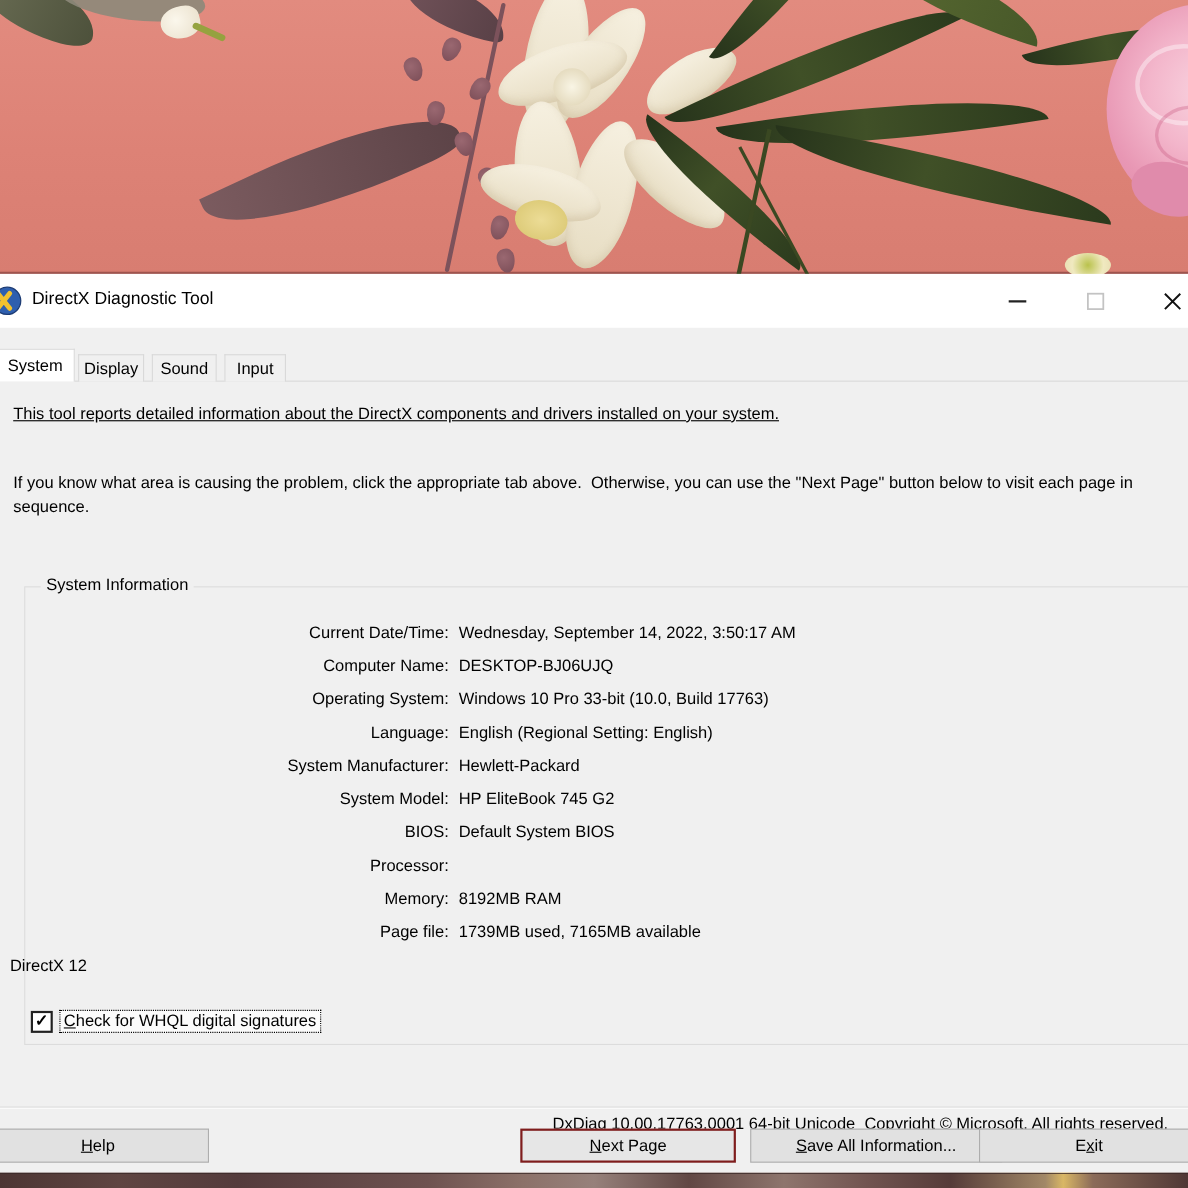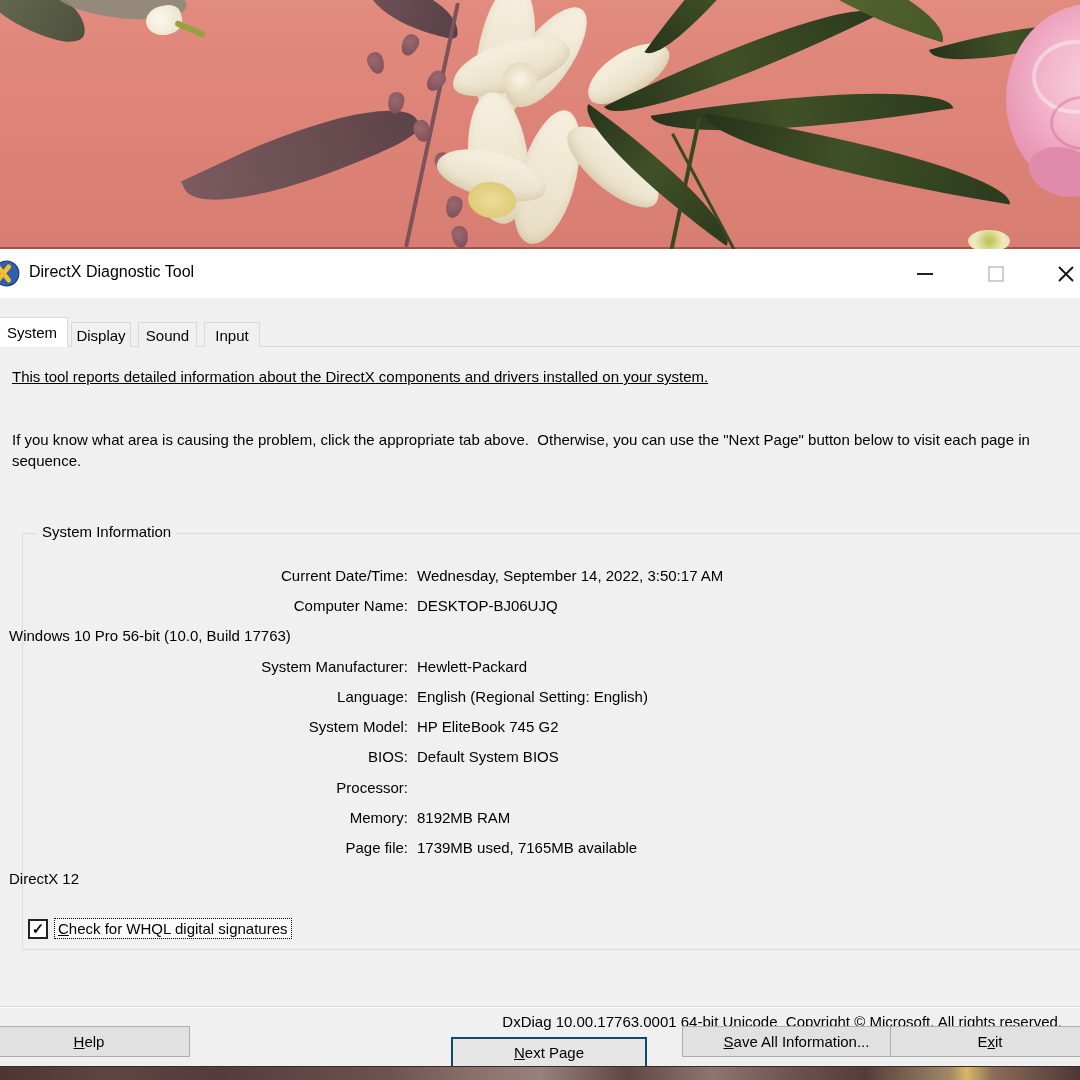"Operating System:" span.info-label { html: none -> <span>Operating System:</span> }
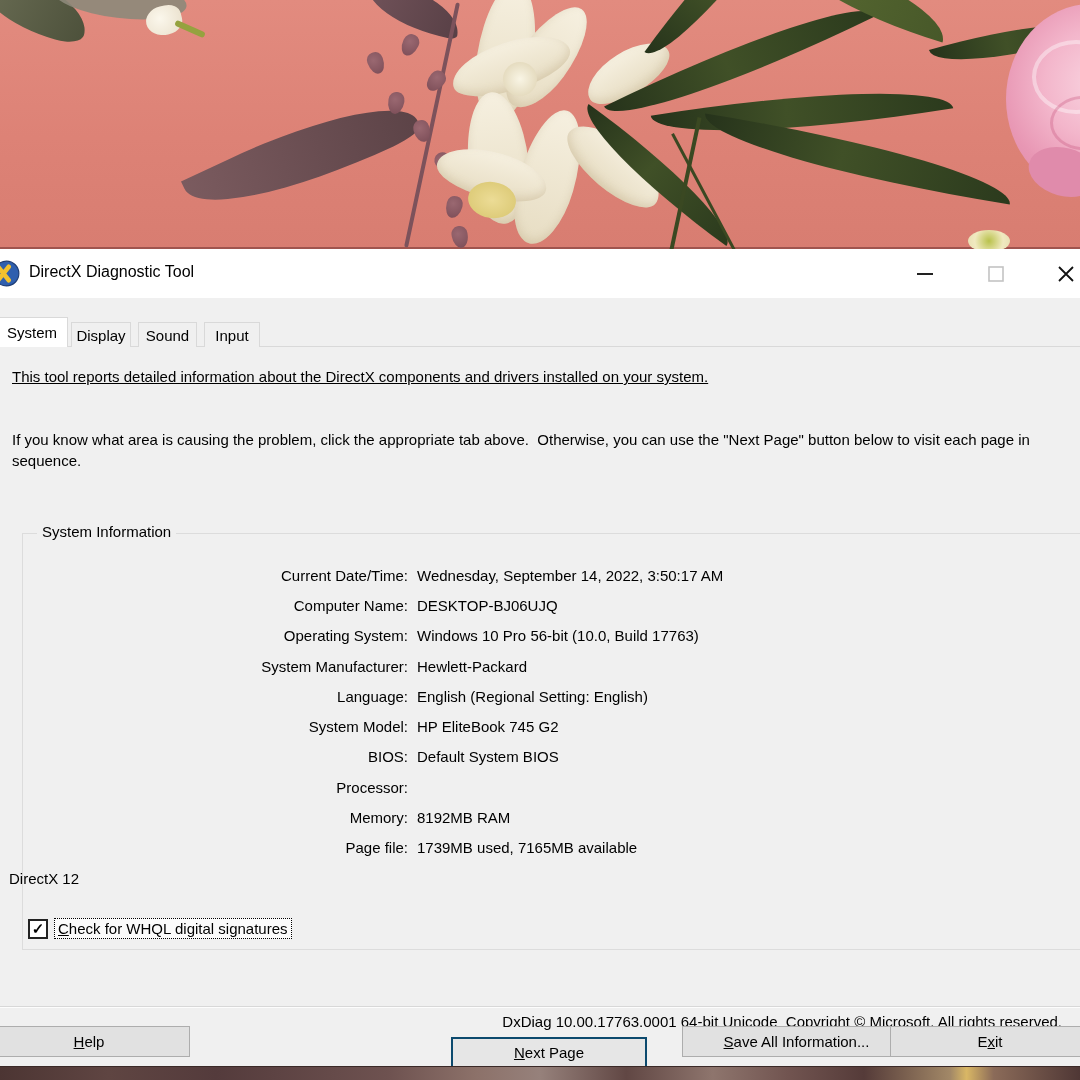"Windows 10 Pro 56-bit (10.0," span.info-value { text: 56-bit -> 33-bit }
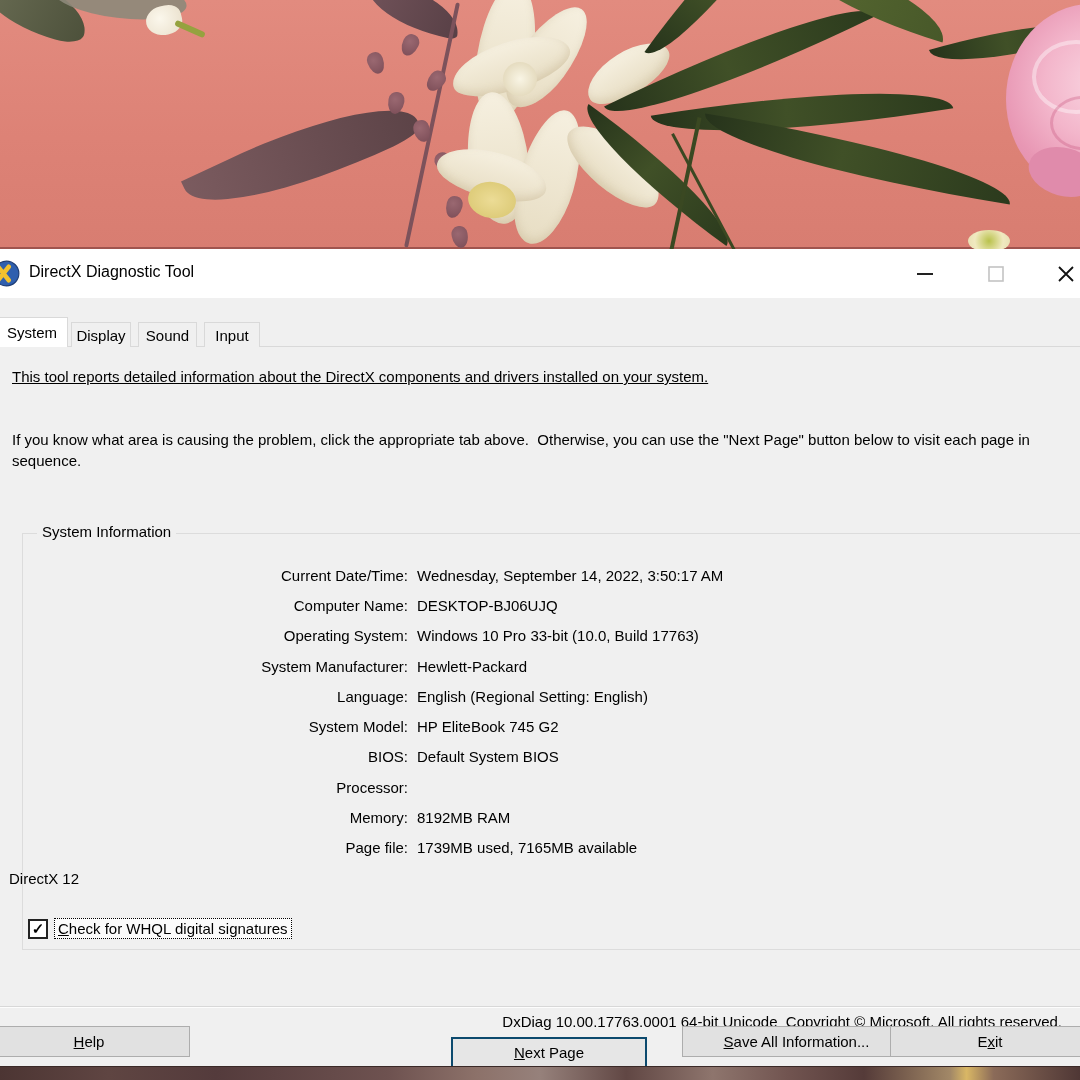"System Manufacturer:" div.info-row { order: before "Language:" -> after "Language:" }
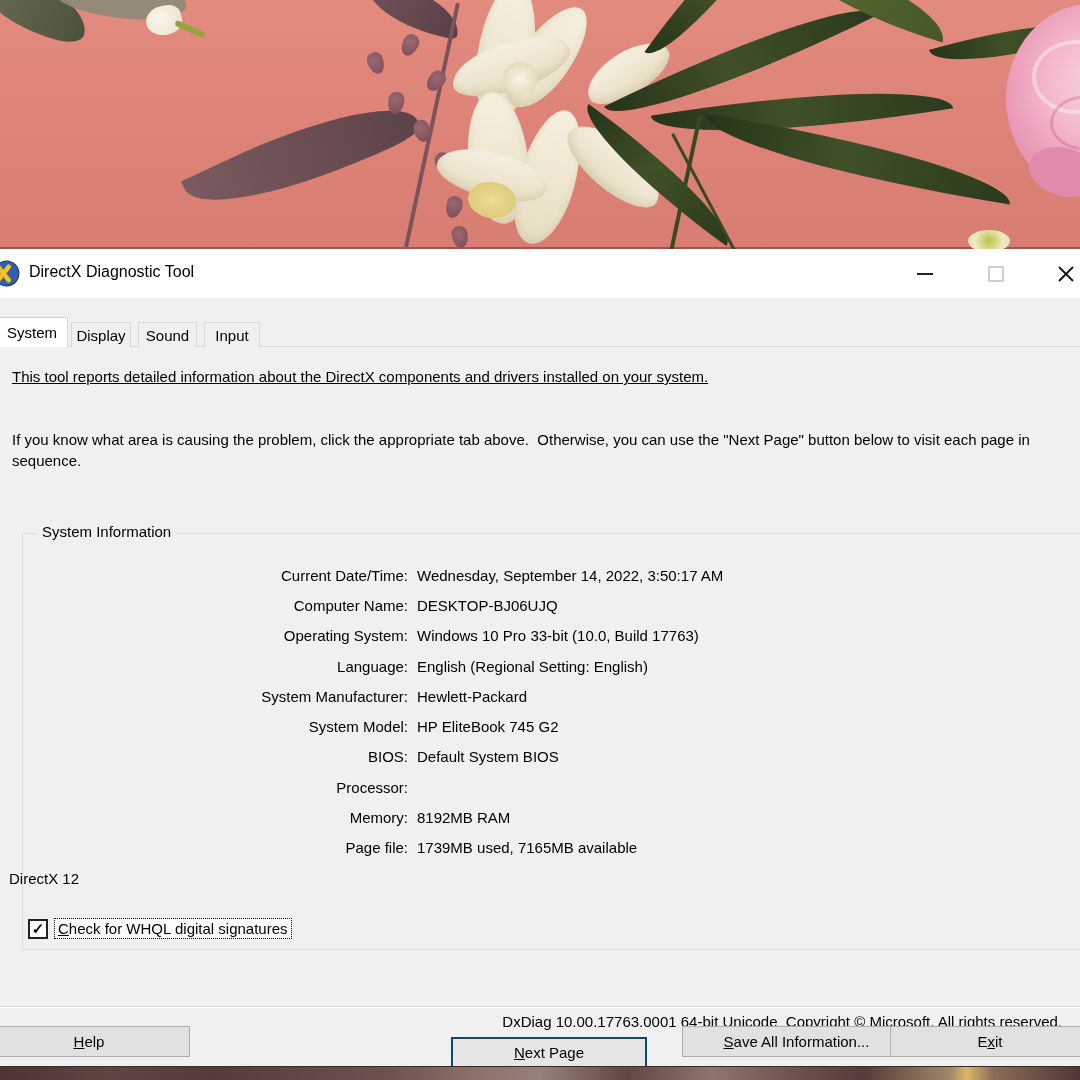"Next Page" .btn-next { border: 2px solid #0c4a6e -> 2px solid #7f1d1d; left: 451px -> 473px; margin-top: 11px -> none }
